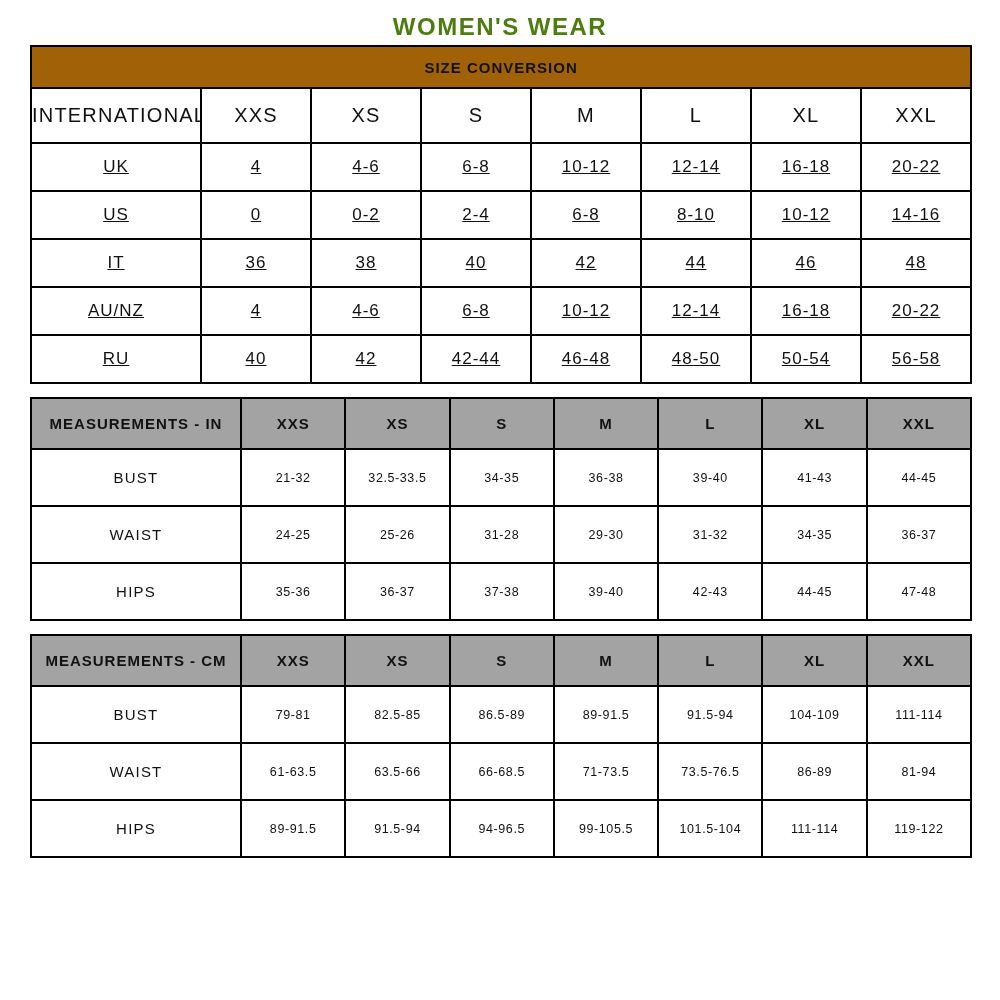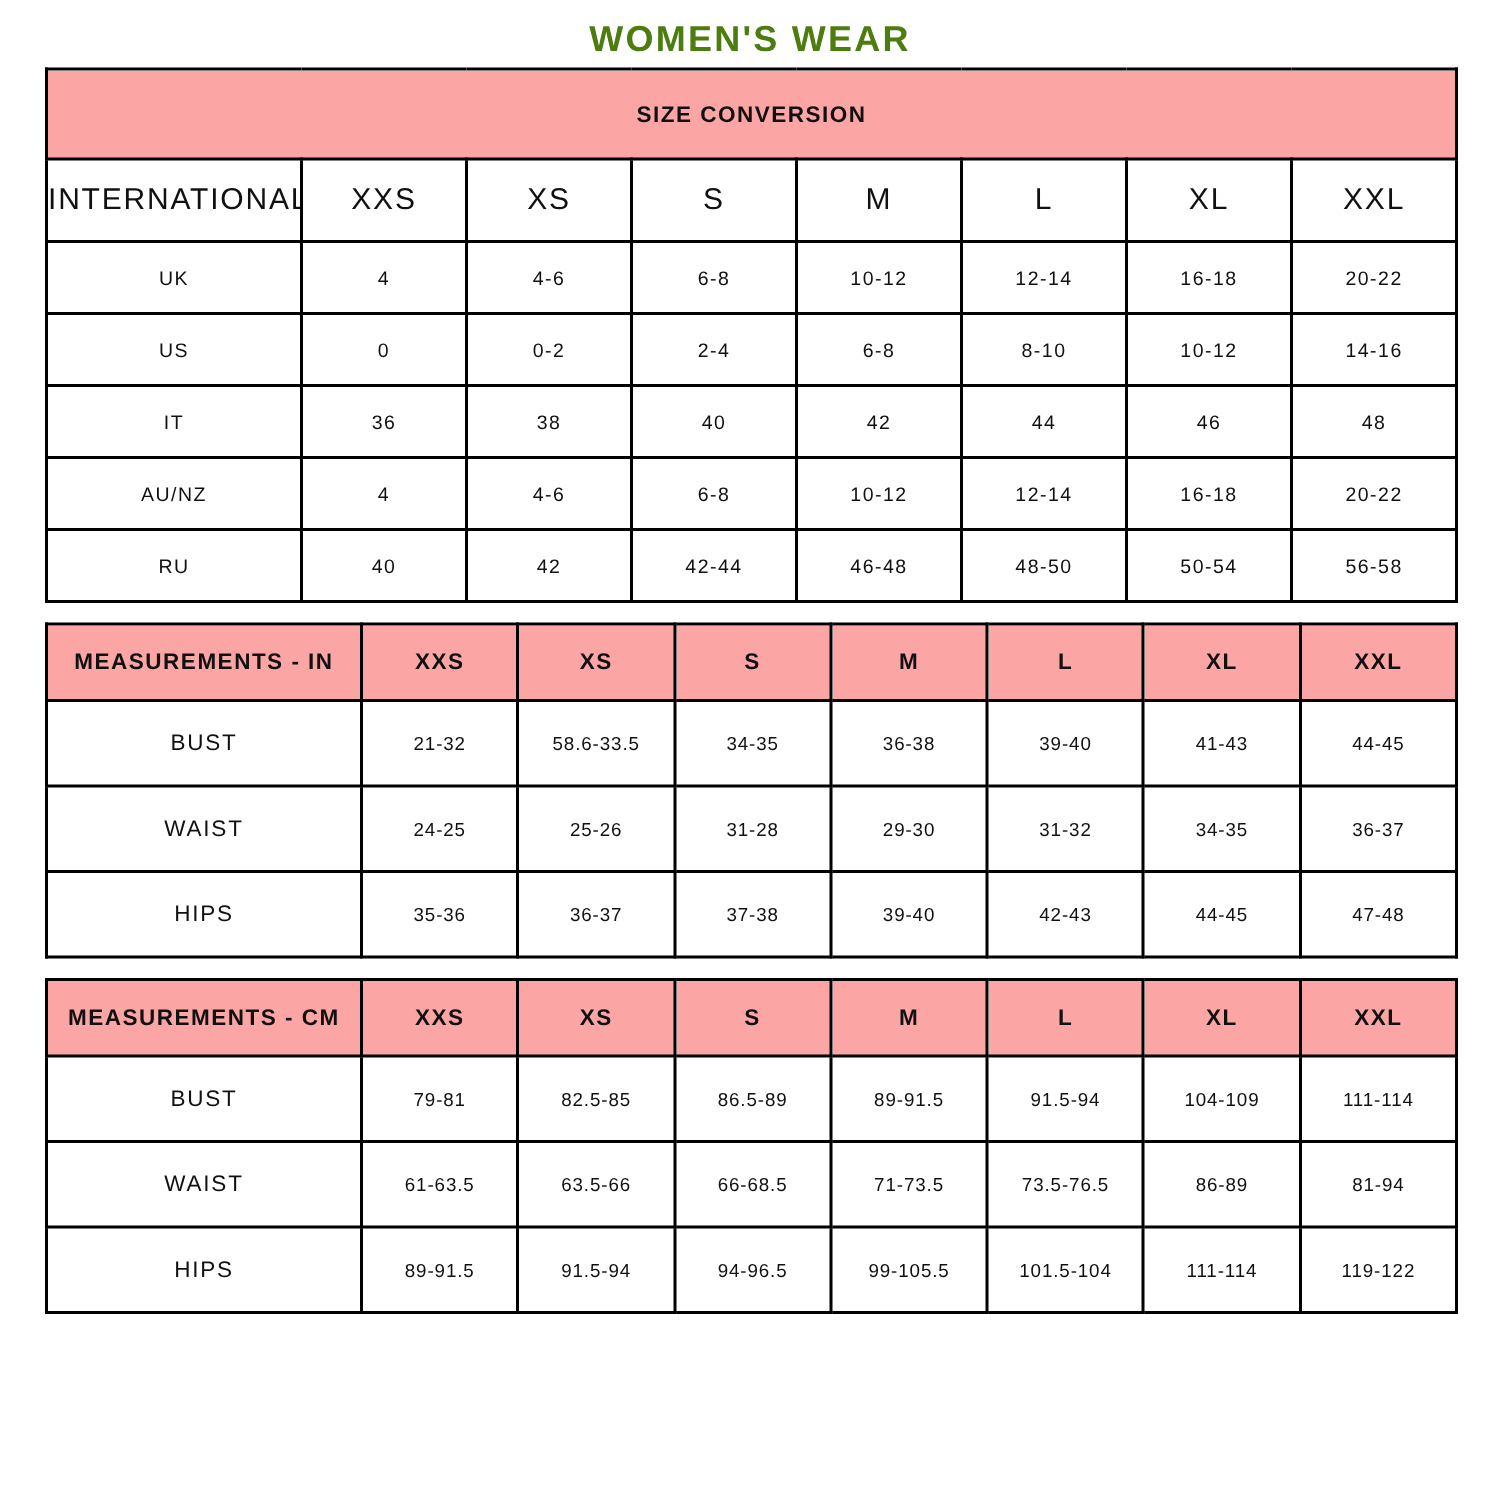"SIZE CONVERSION" #size-conversion .banner-cell { background: #fca5a5 -> #a16207; height: 60px -> 42px }
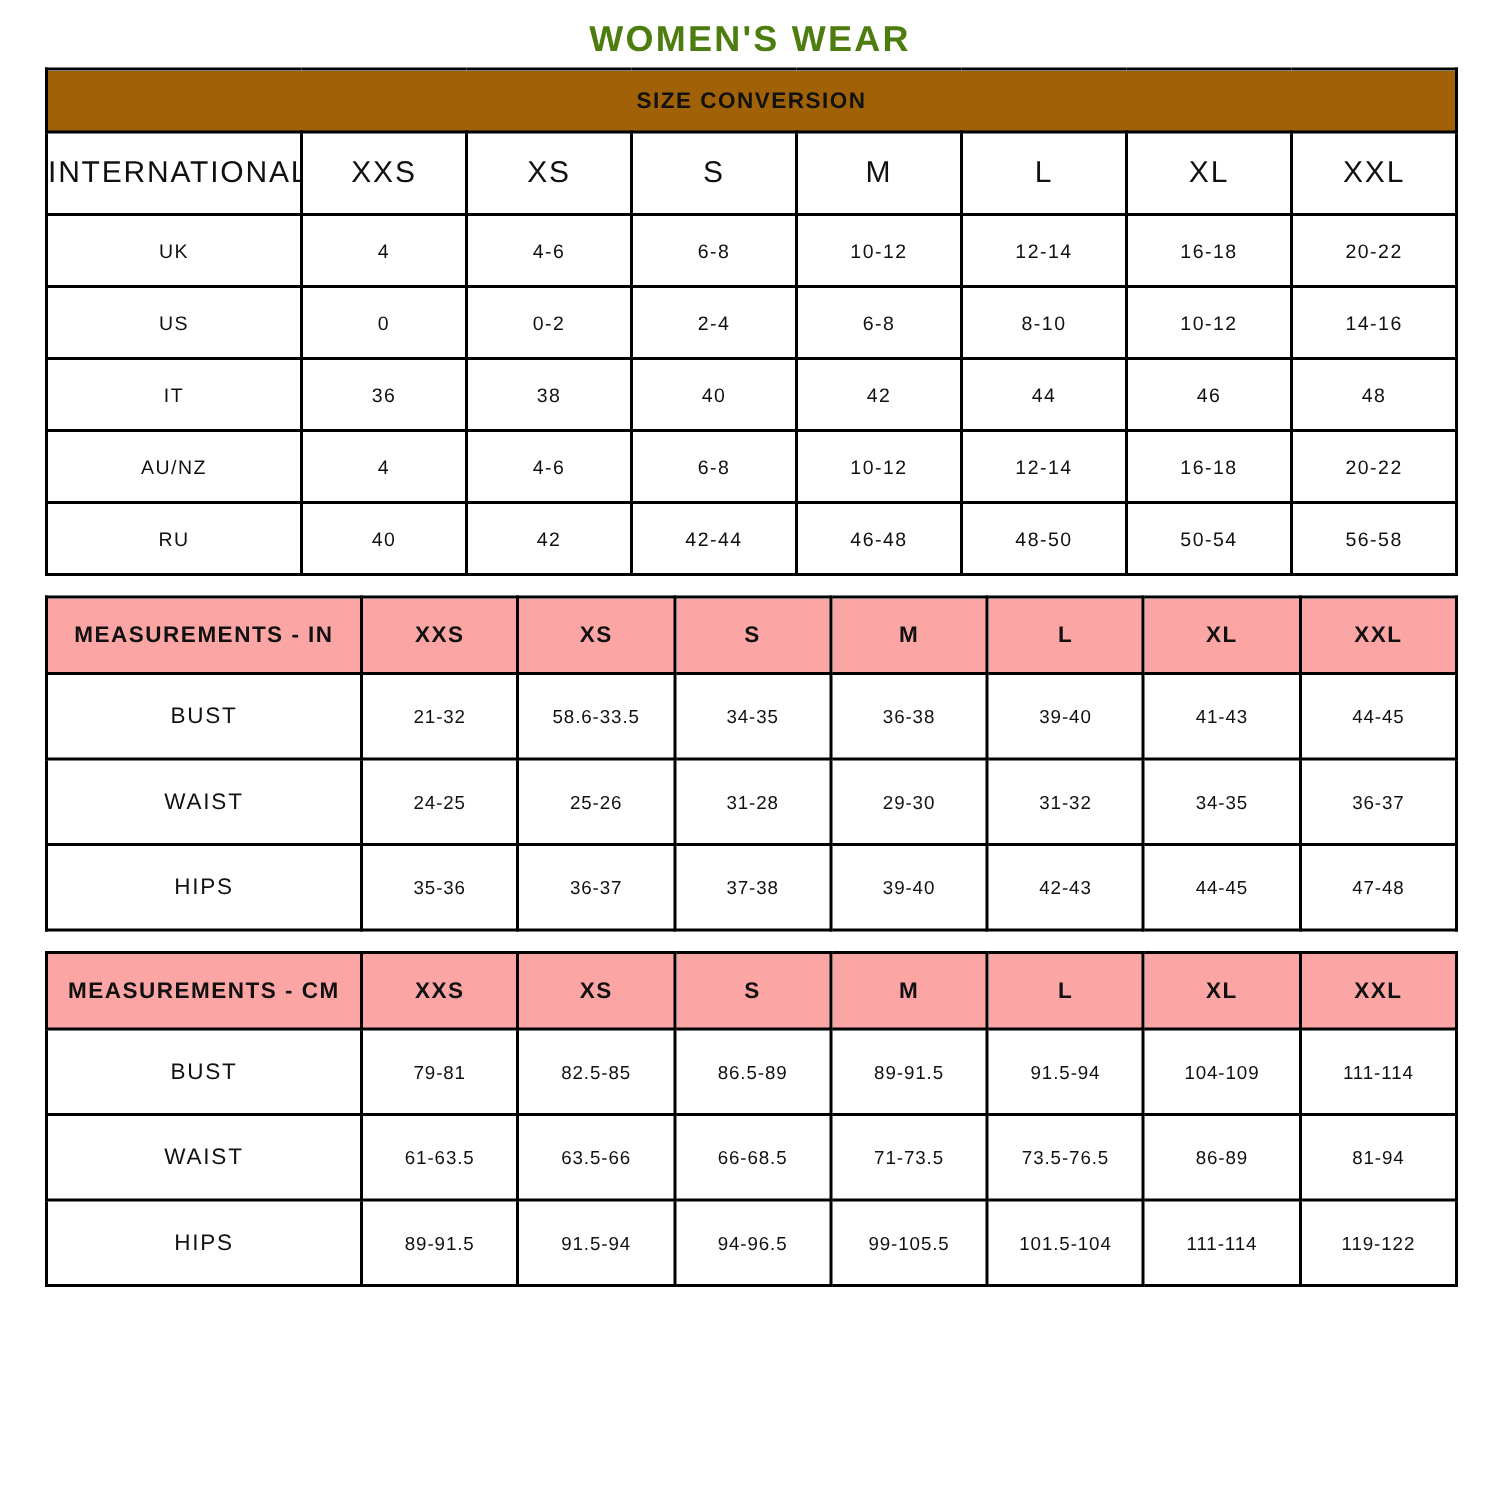"UK" #size-conversion .label-cell, #size-conversion .value-cell { font-size: 13px -> 17px; text-decoration: none -> underline }
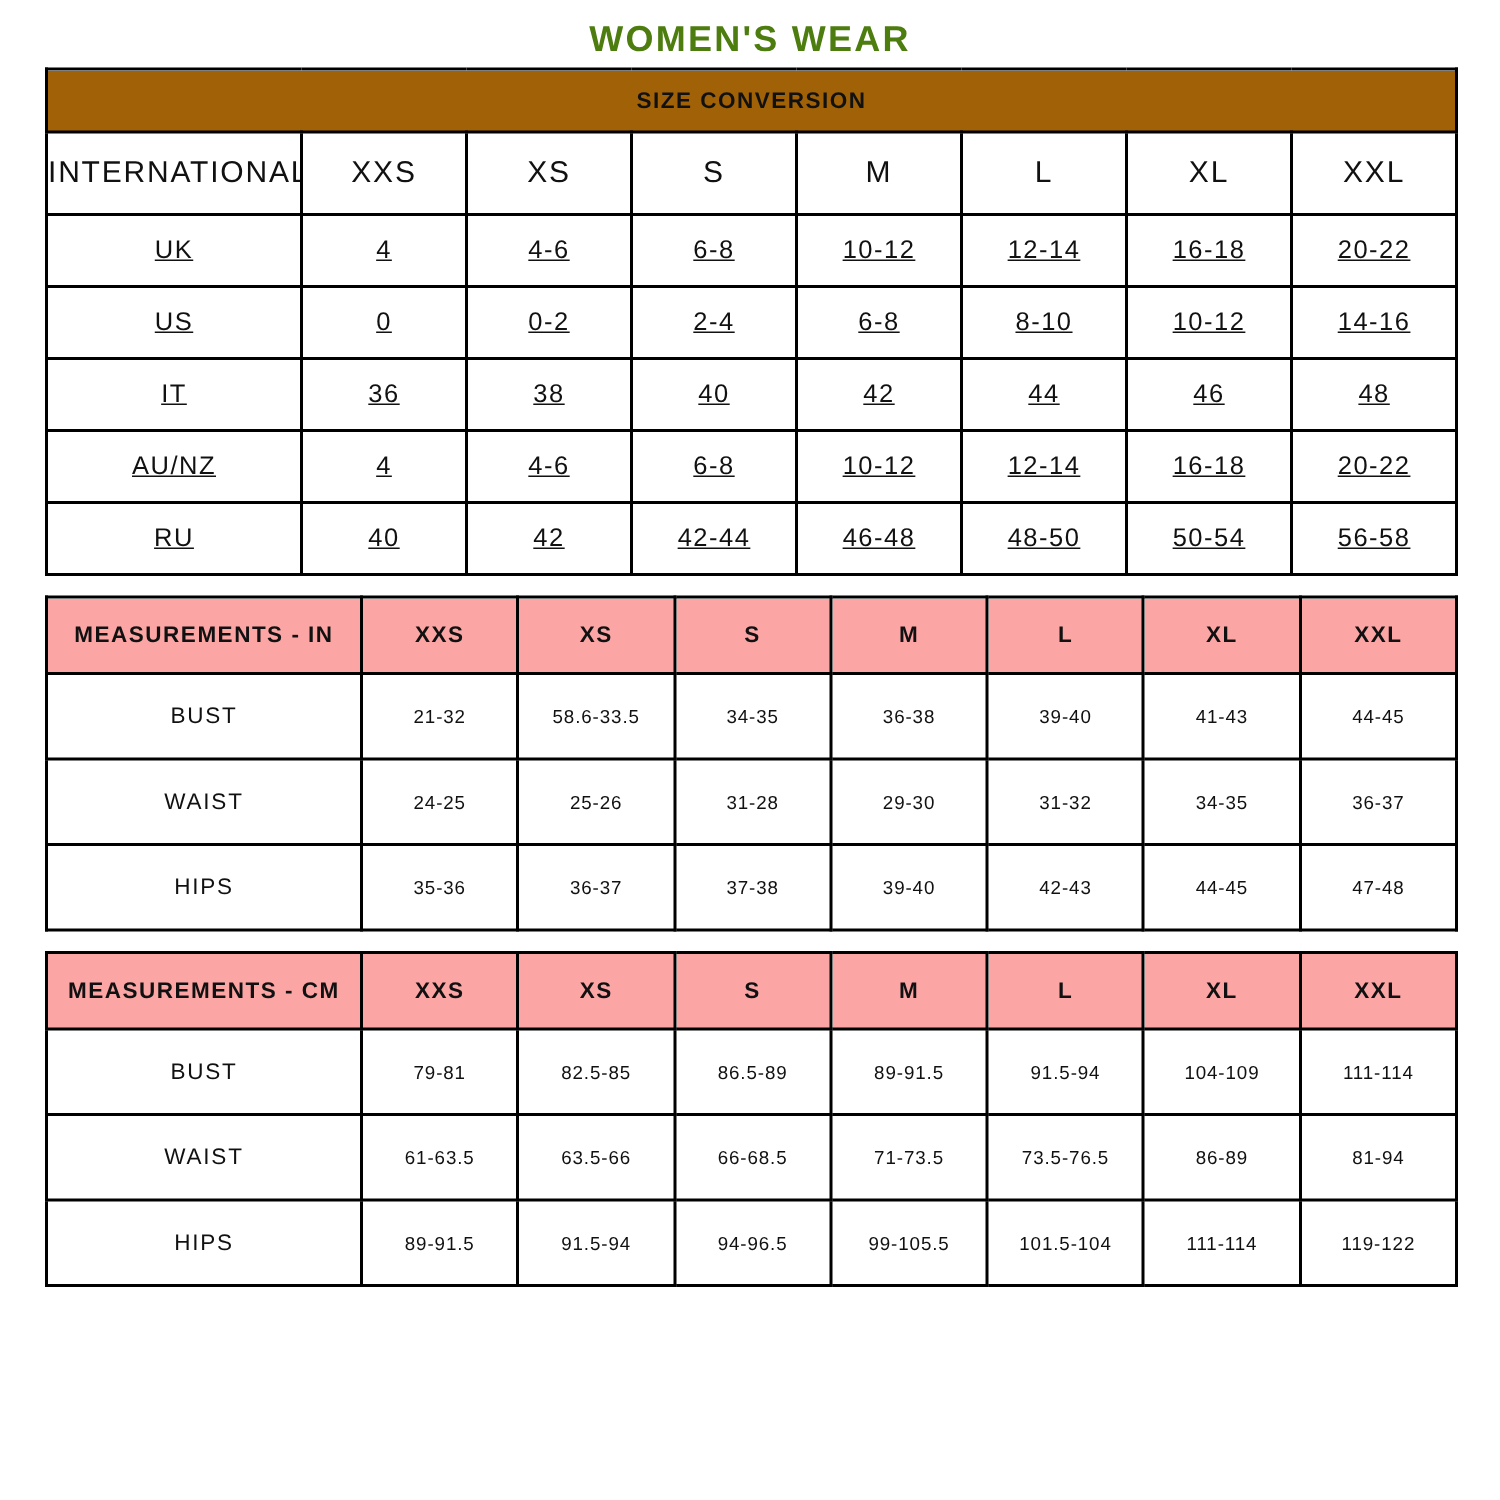"MEASUREMENTS - IN" .measure-table .head-cell { background: #fca5a5 -> #a3a3a3 }
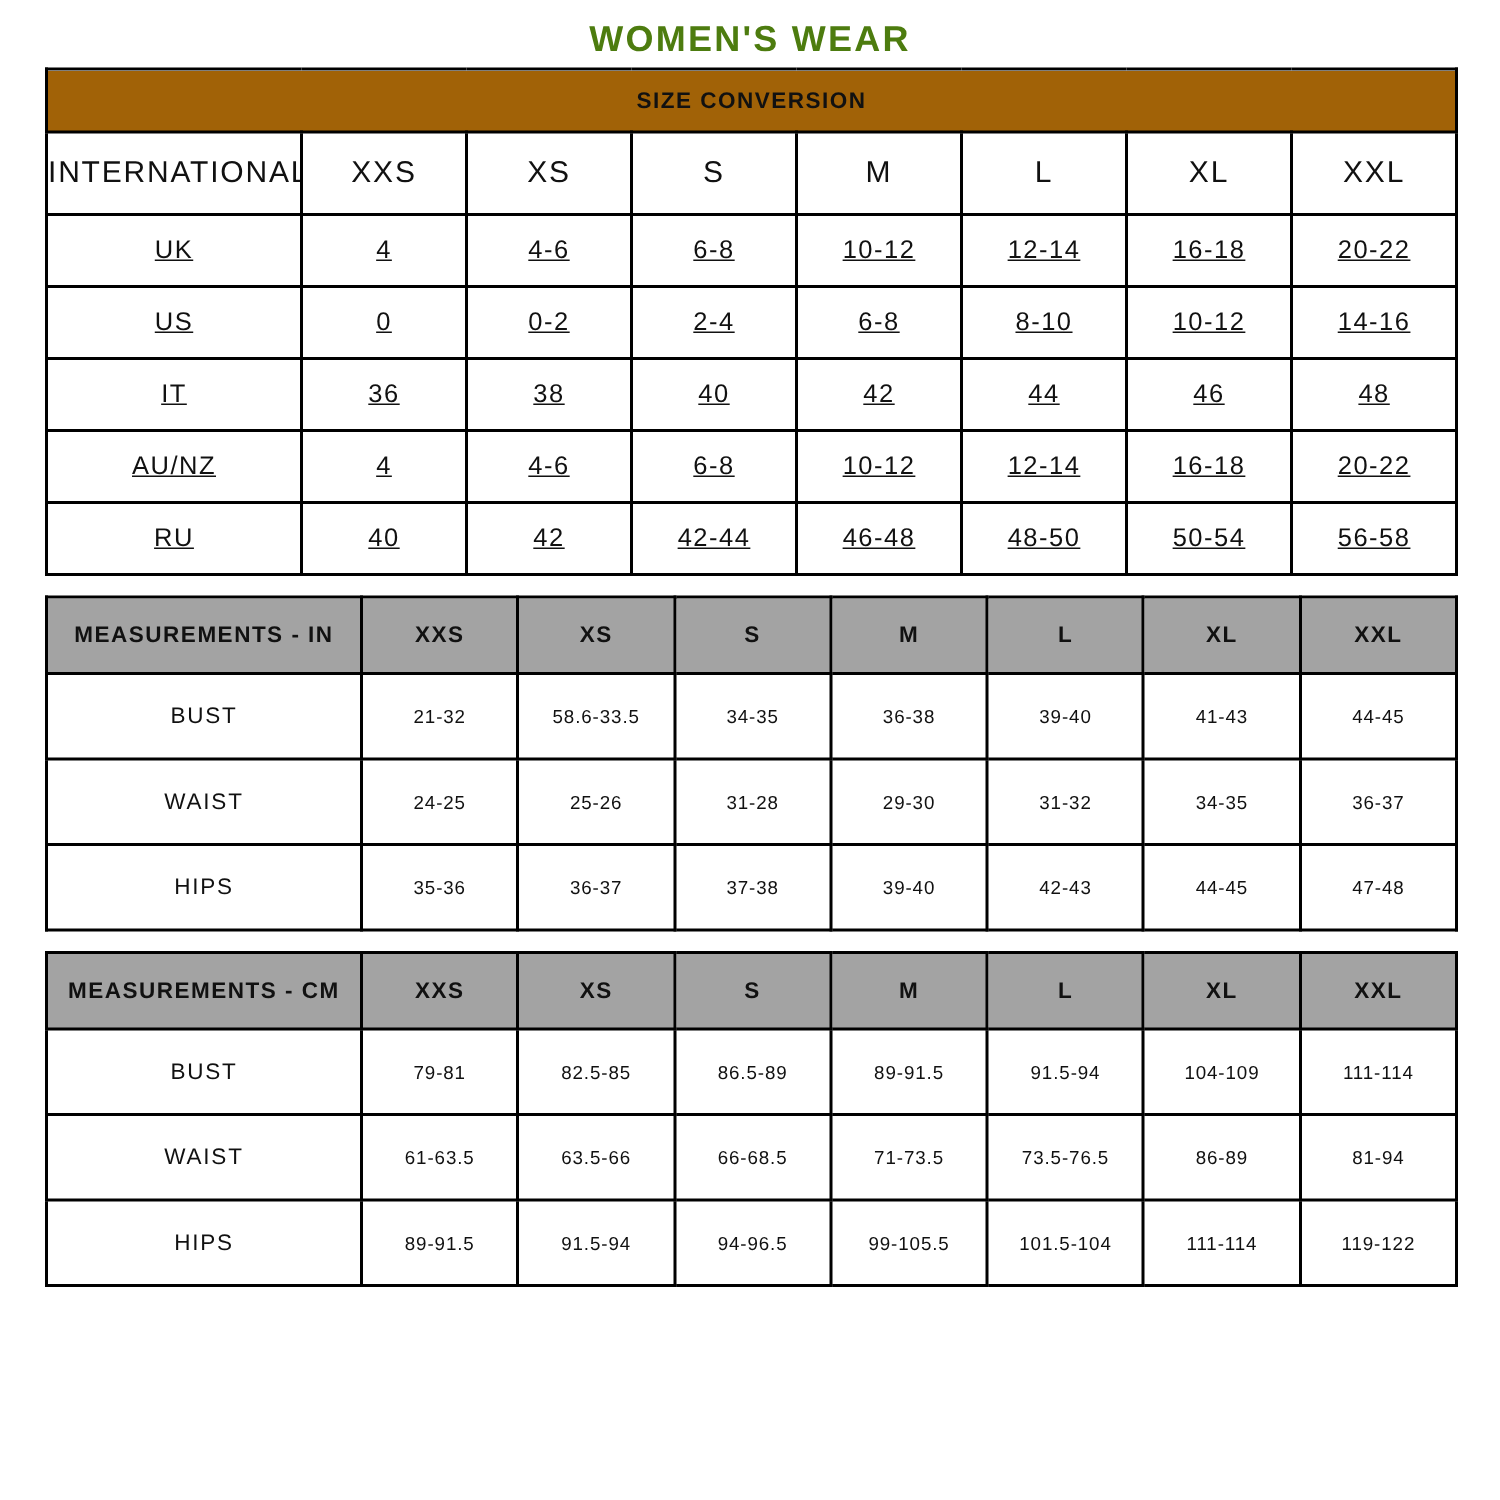"58.6-33.5" td.value-cell { text: 58.6-33.5 -> 32.5-33.5 }
